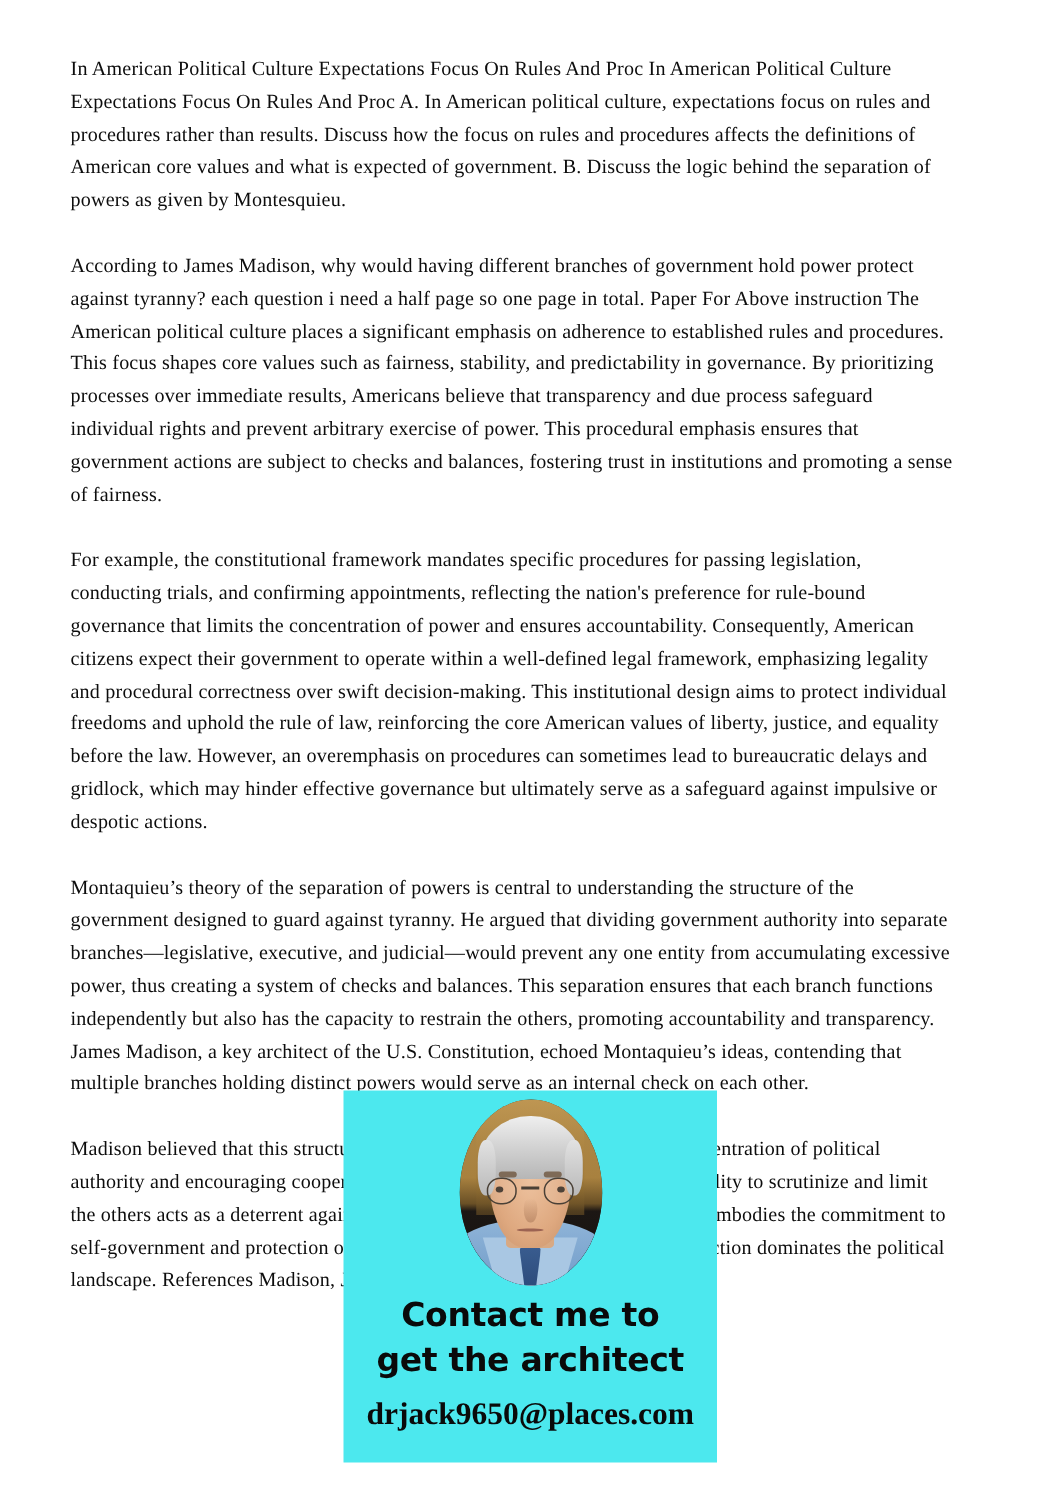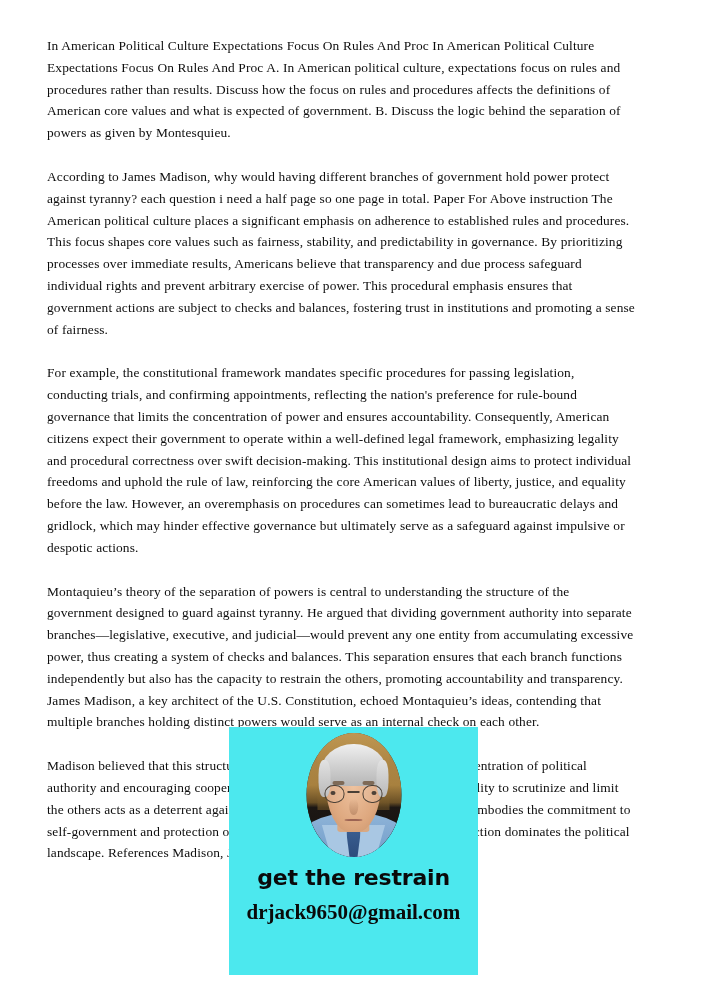"Contact me to" div.card-line { html: none -> <div>Contact me to</div> }
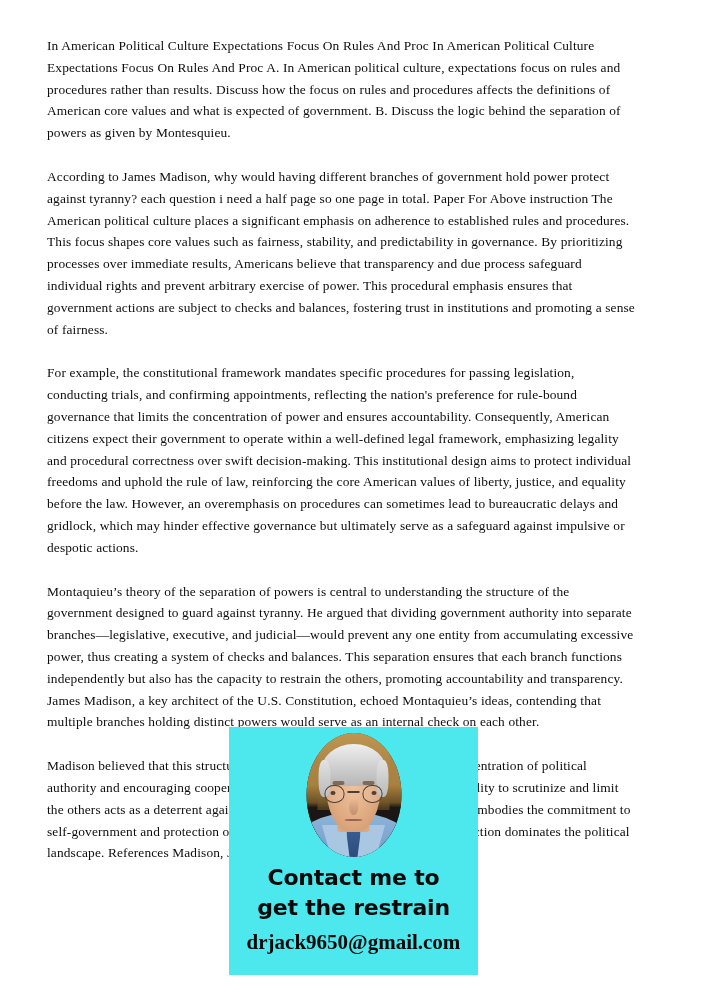"get the restrain" div.card-line { text: restrain -> architect }
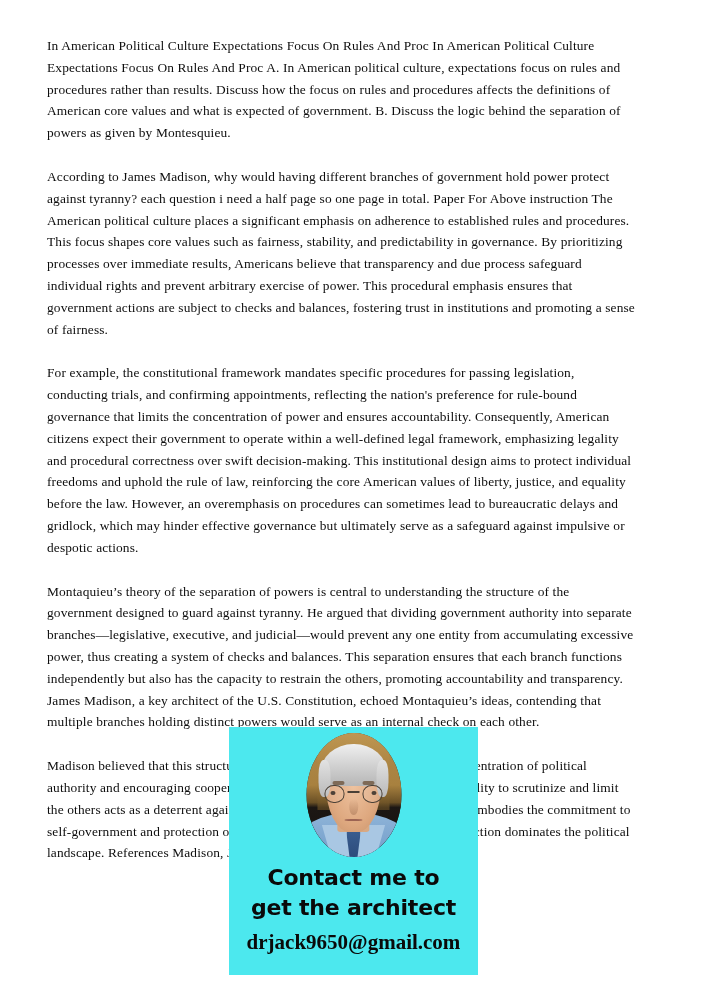"drjack9650@gmail.com" div { text: drjack9650@gmail.com -> drjack9650@places.com }
